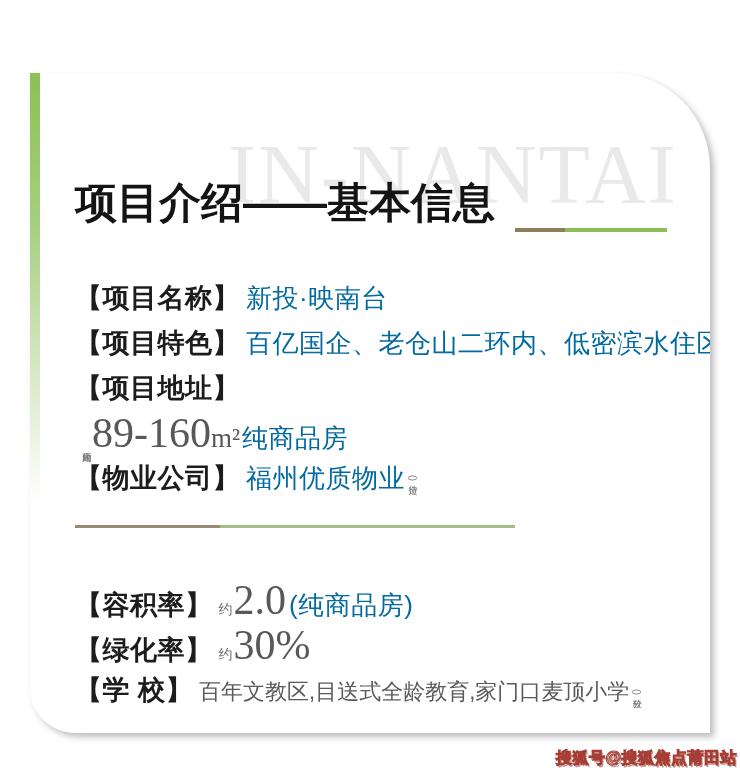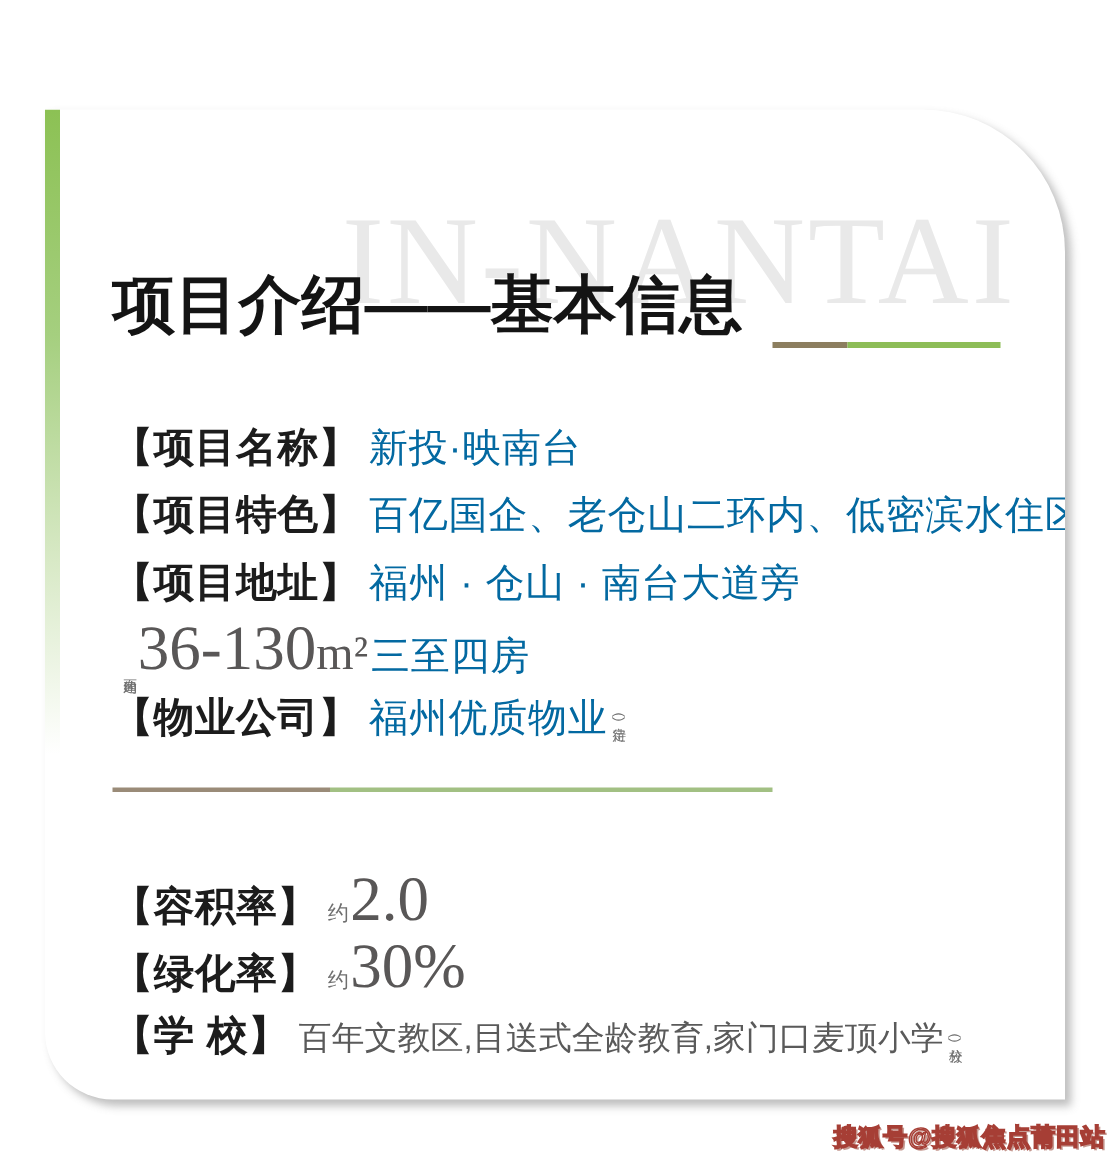"福州 · 仓山 · 南台大道旁" span.val { html: <span>福州 · 仓山 · 南台大道旁</span> -> none }
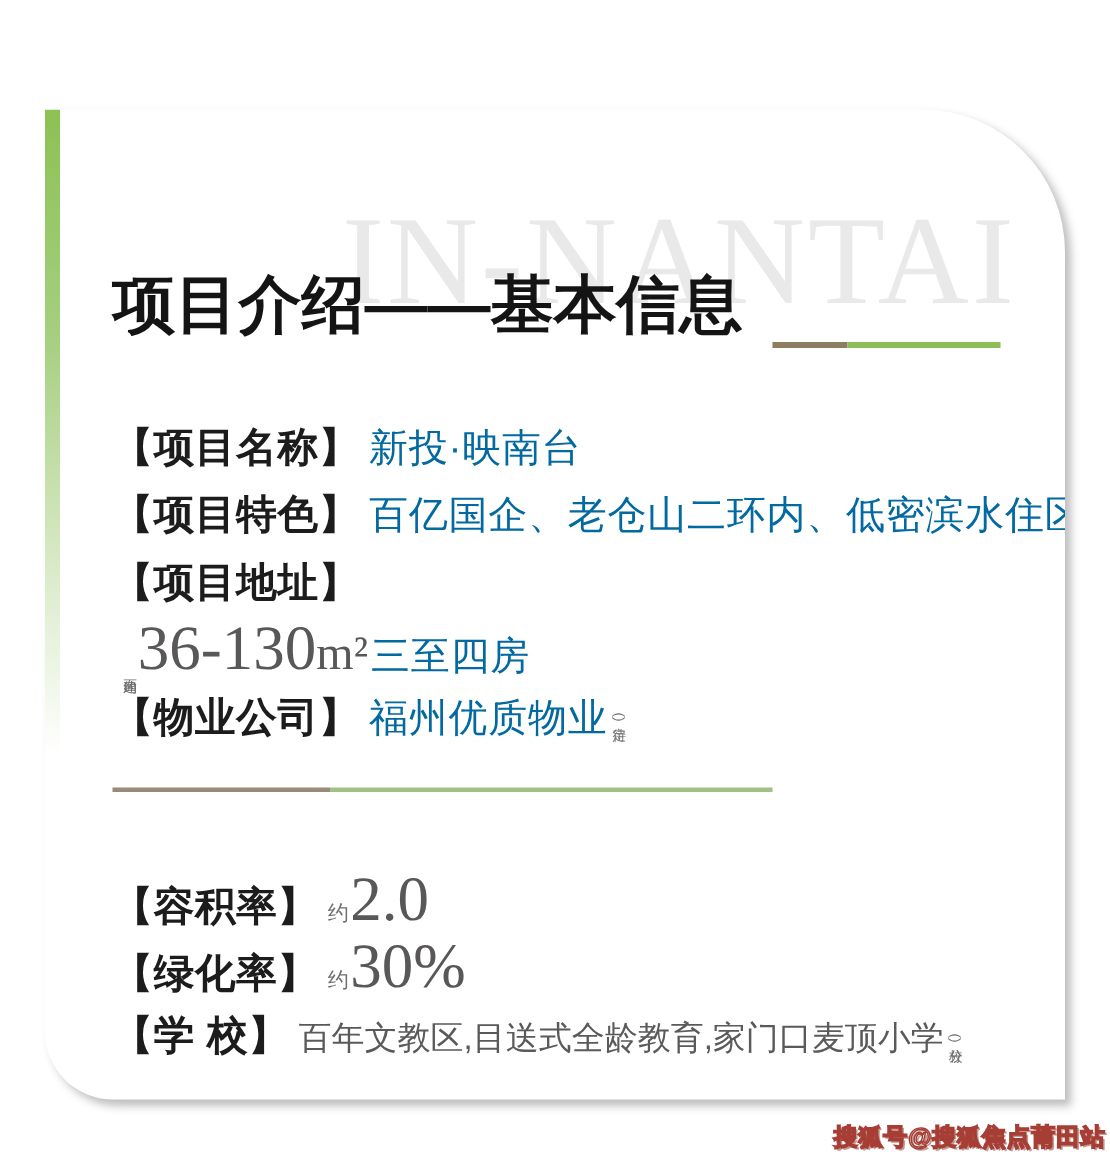"36-130" span.big-num { text: 36-130 -> 89-160 }
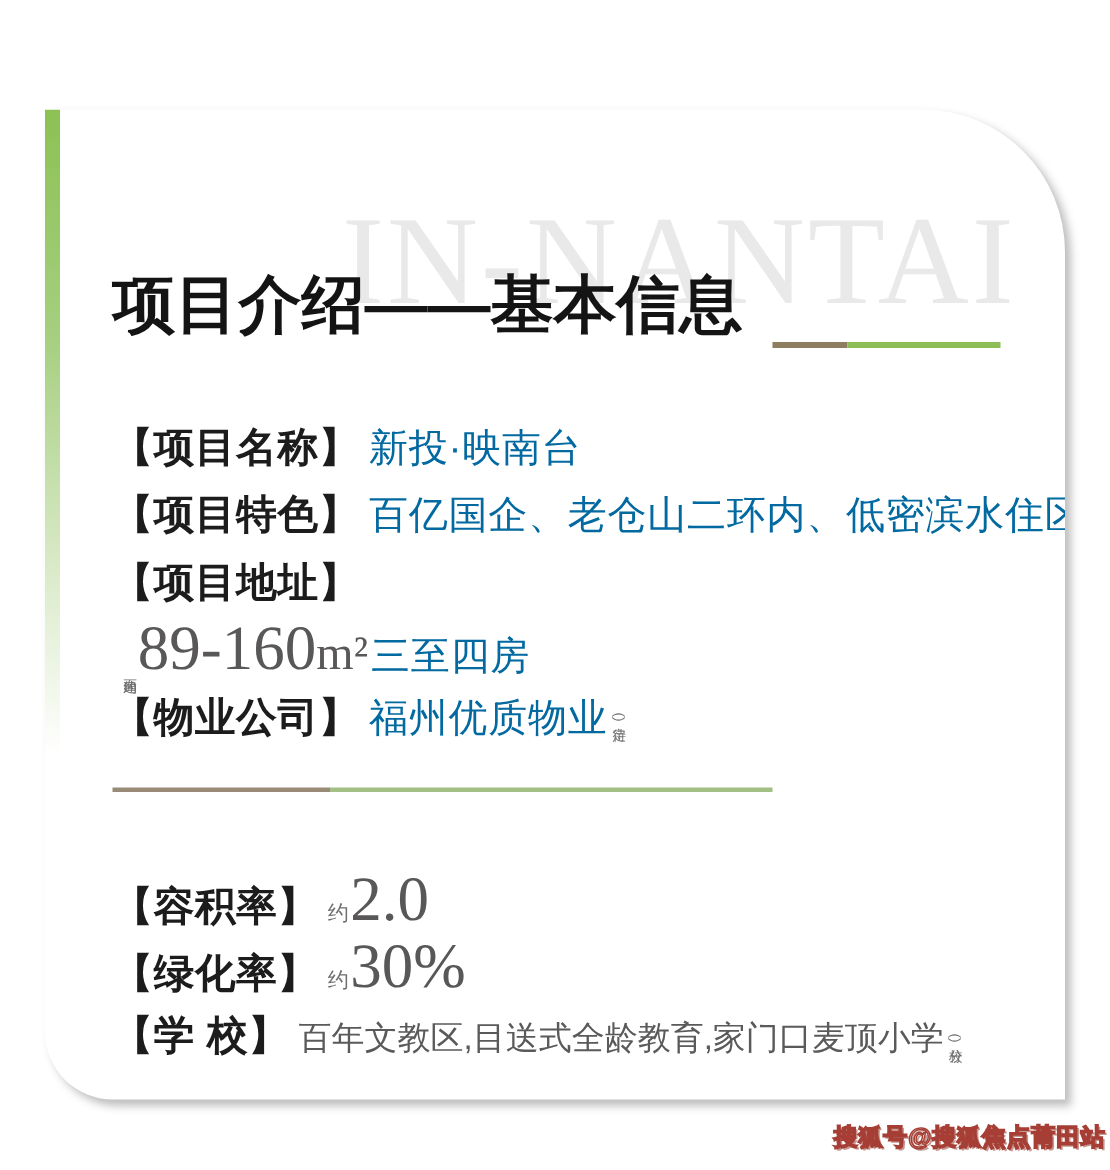"m²" .unit { font-size: 32px -> 27px }
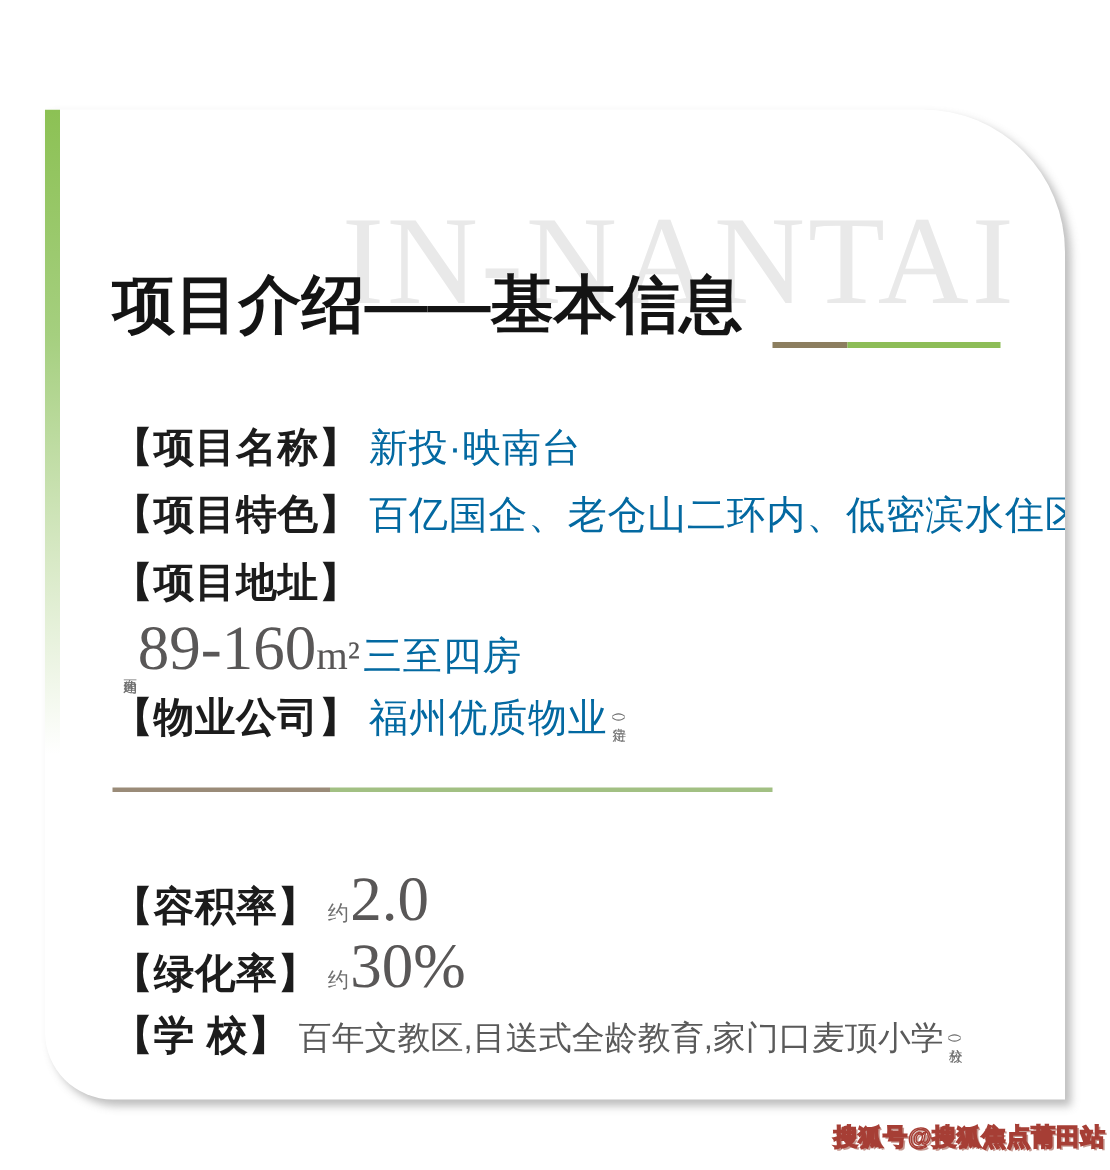"三至四房" span.val { text: 三至四 -> 纯商品 }
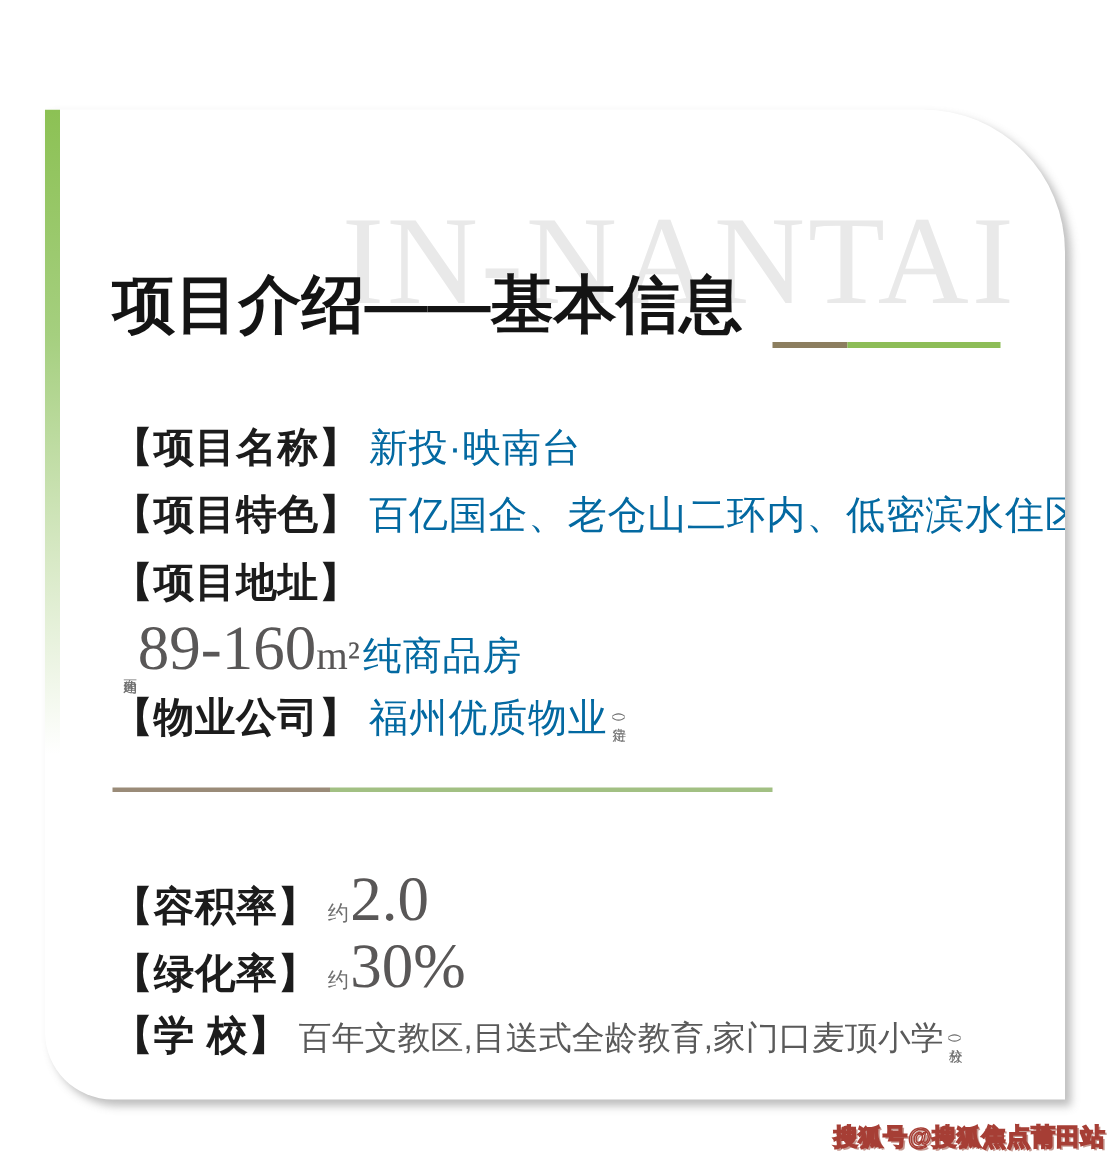"(纯商品房)" span.val { html: none -> <span>(纯商品房)</span> }
